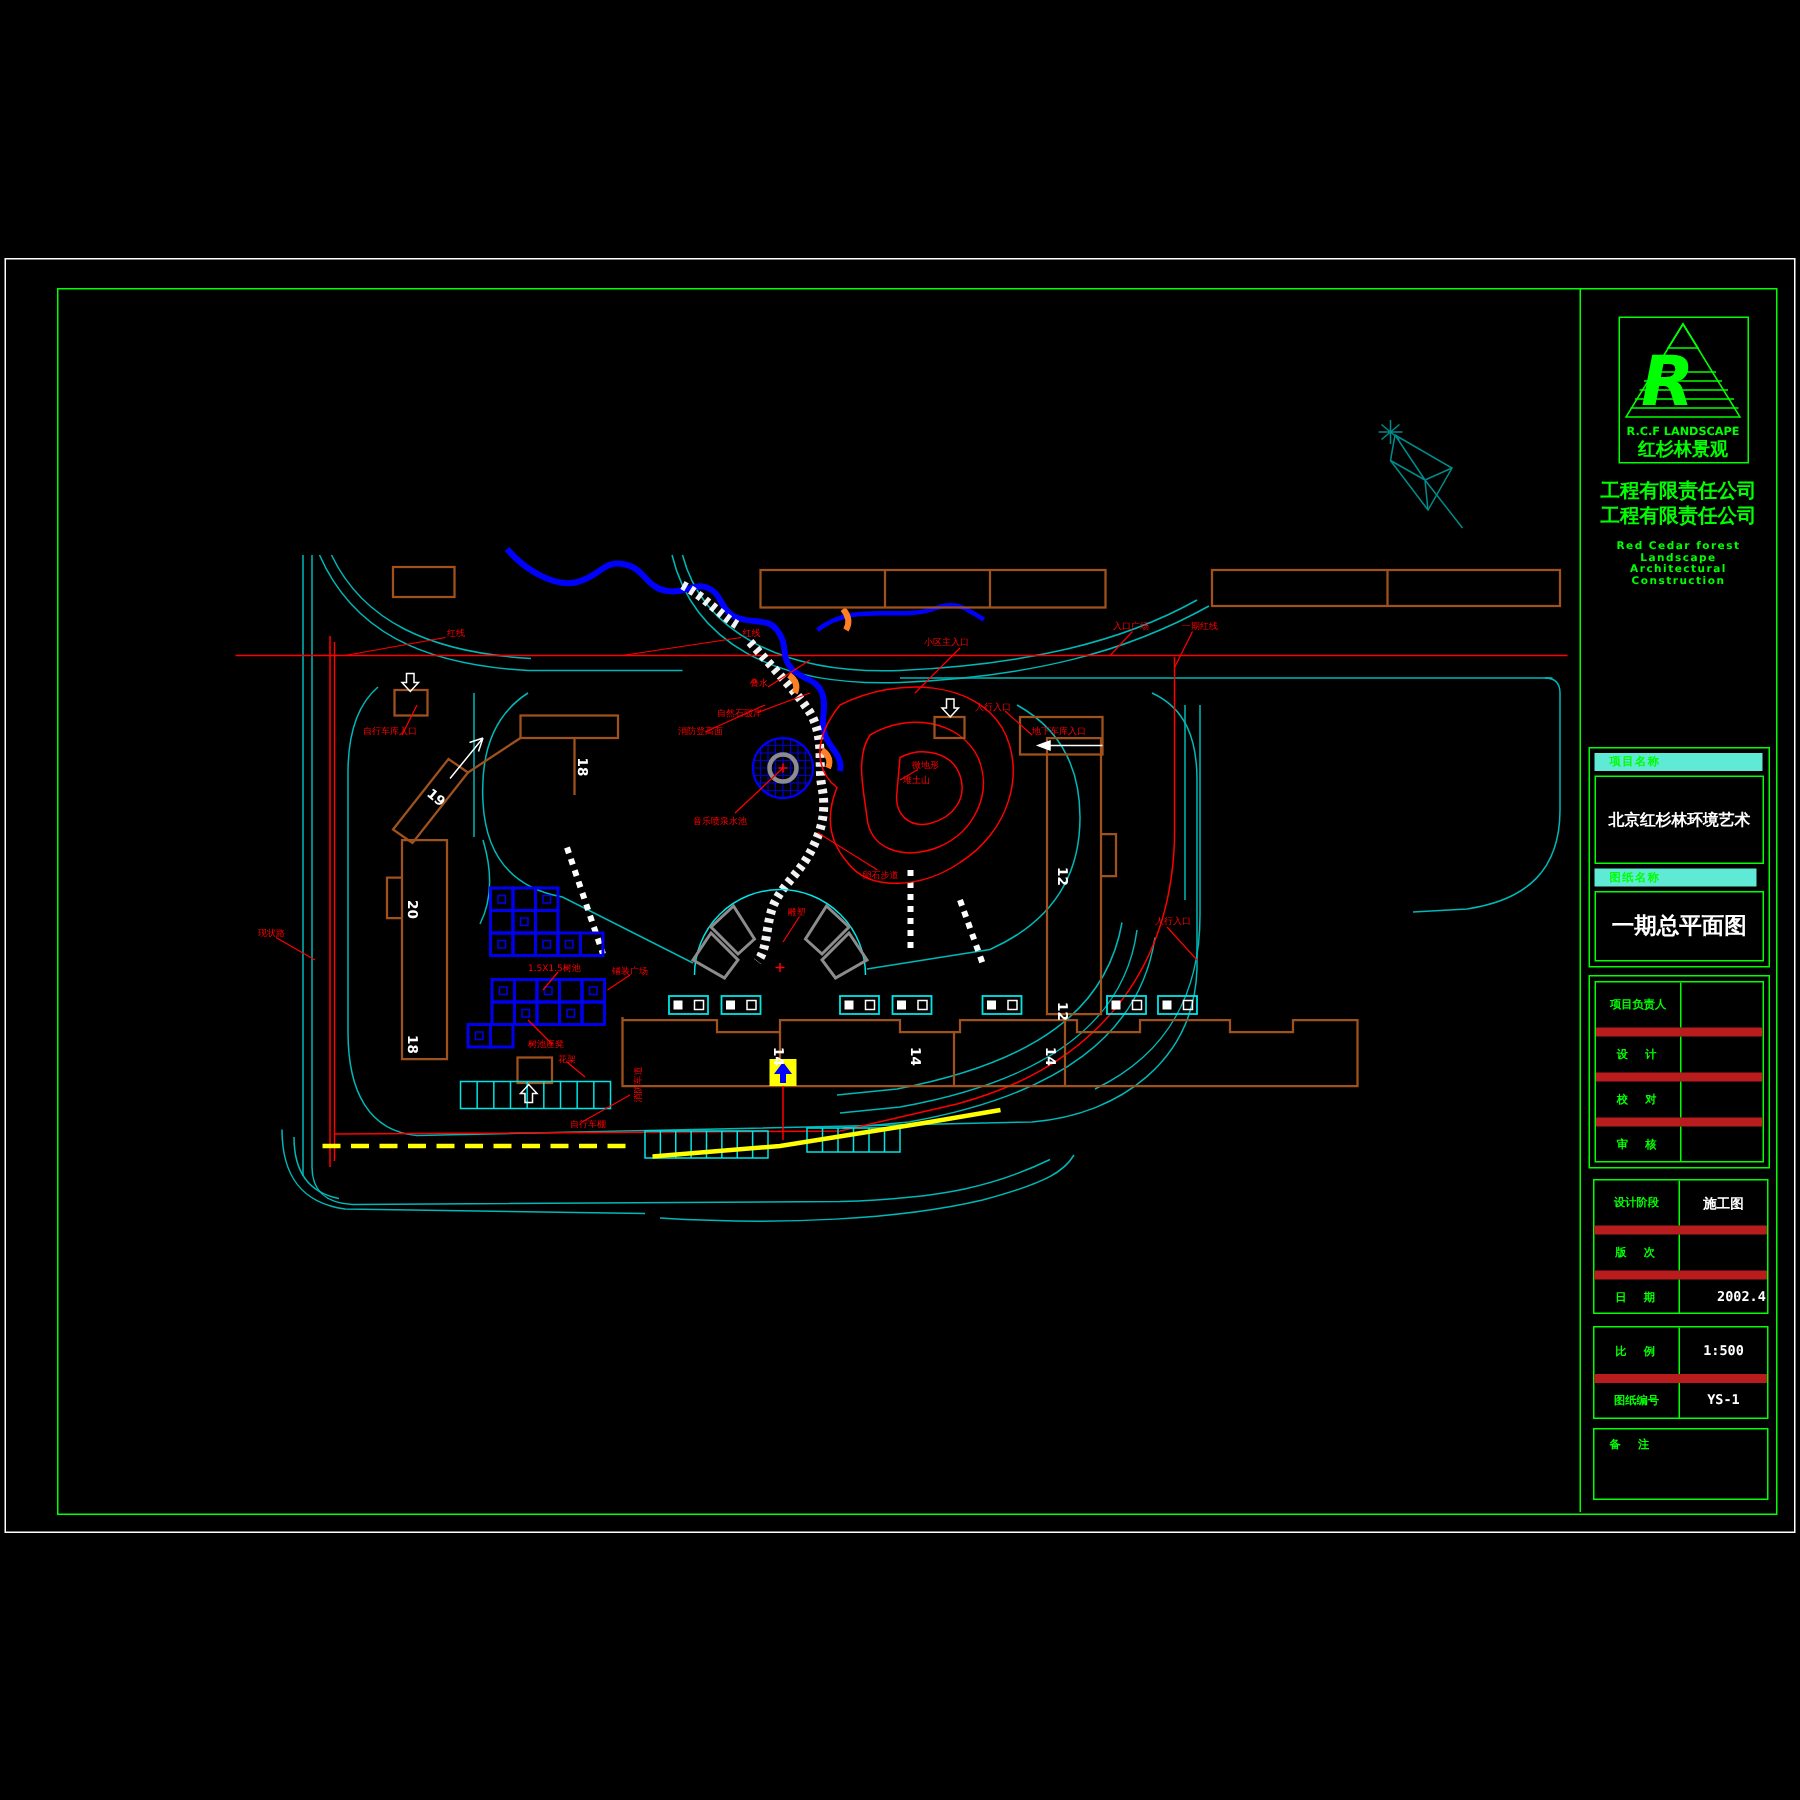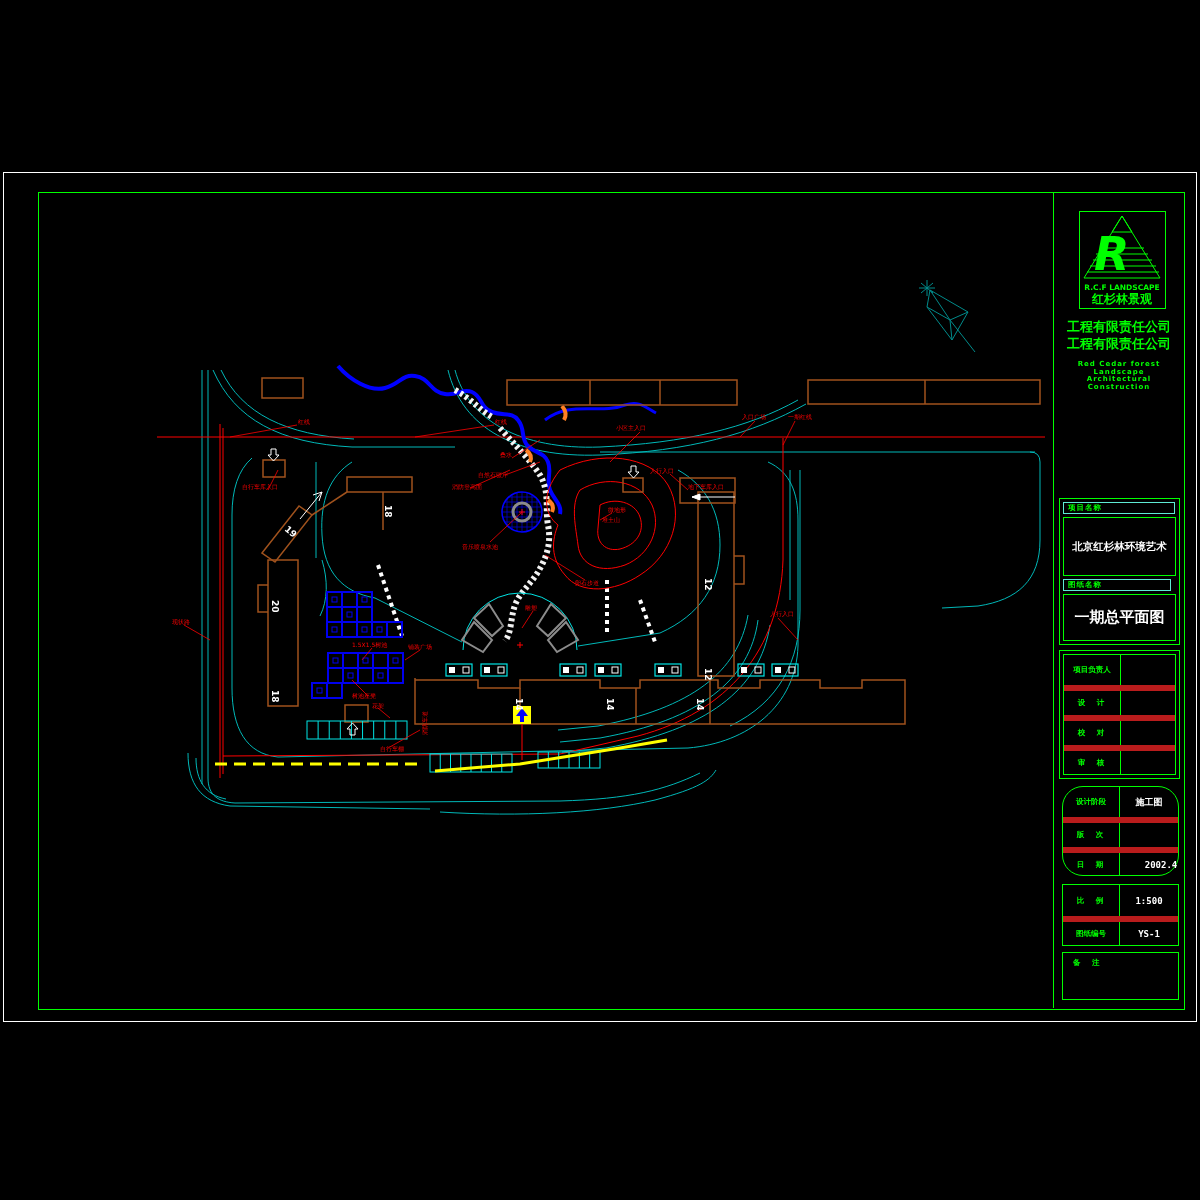"项目名称" .tb-strip { border: 1px solid #5eead4 -> 6px solid #5eead4 }
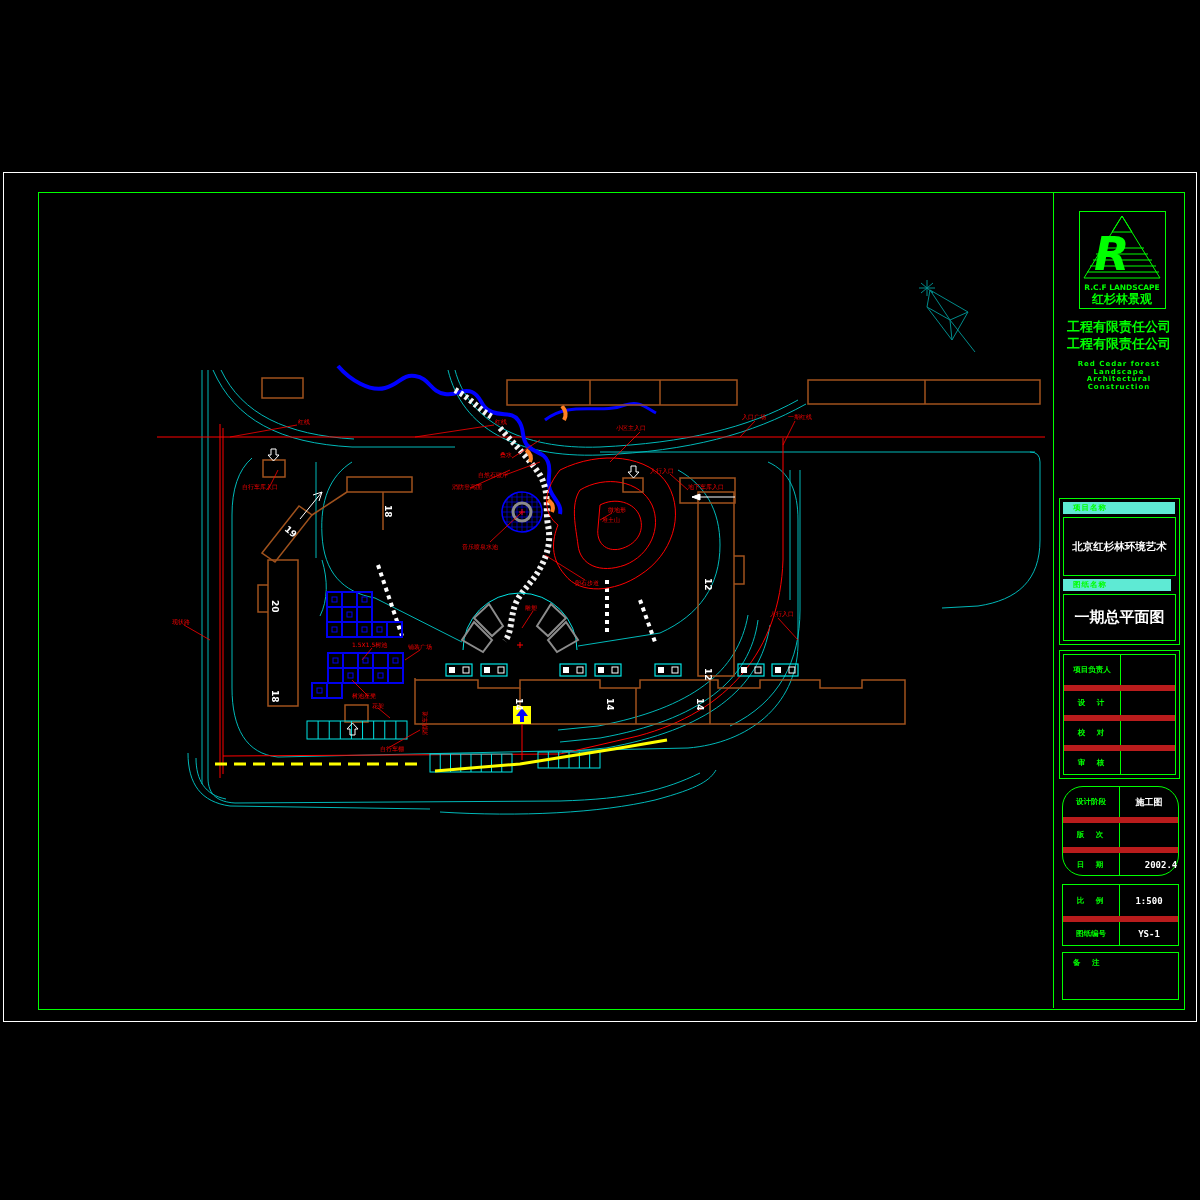"设计阶段" div.tb-box { border-radius: 21px -> none }
